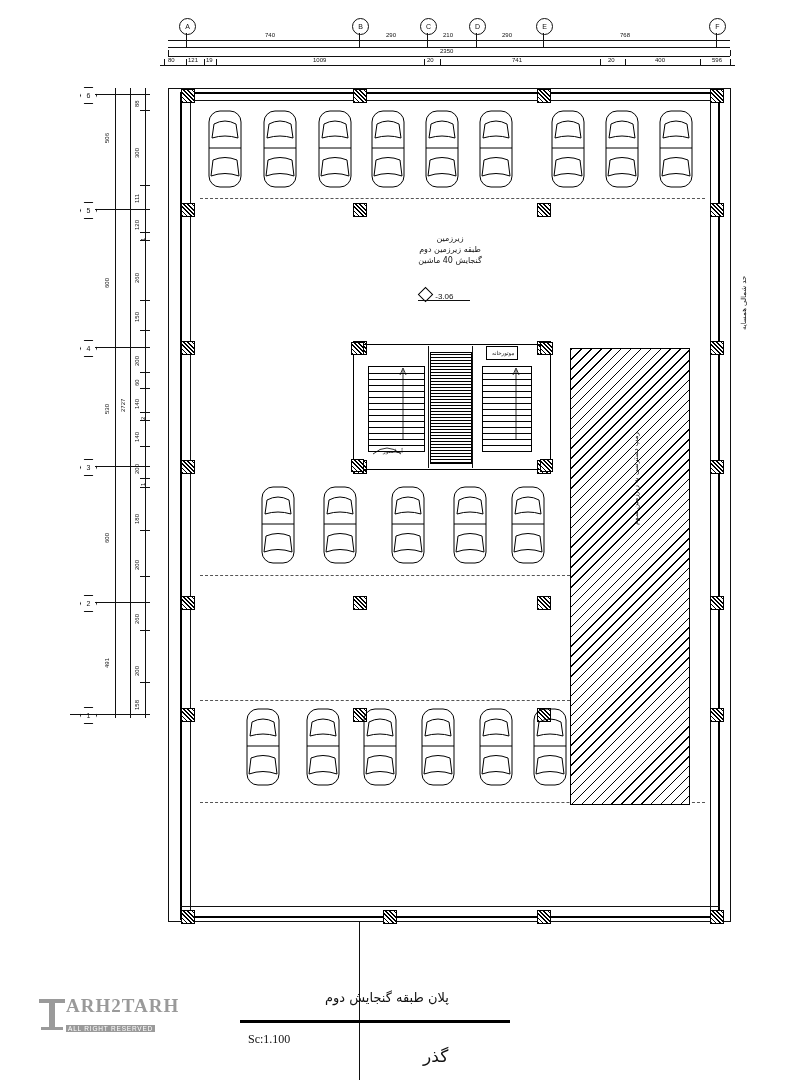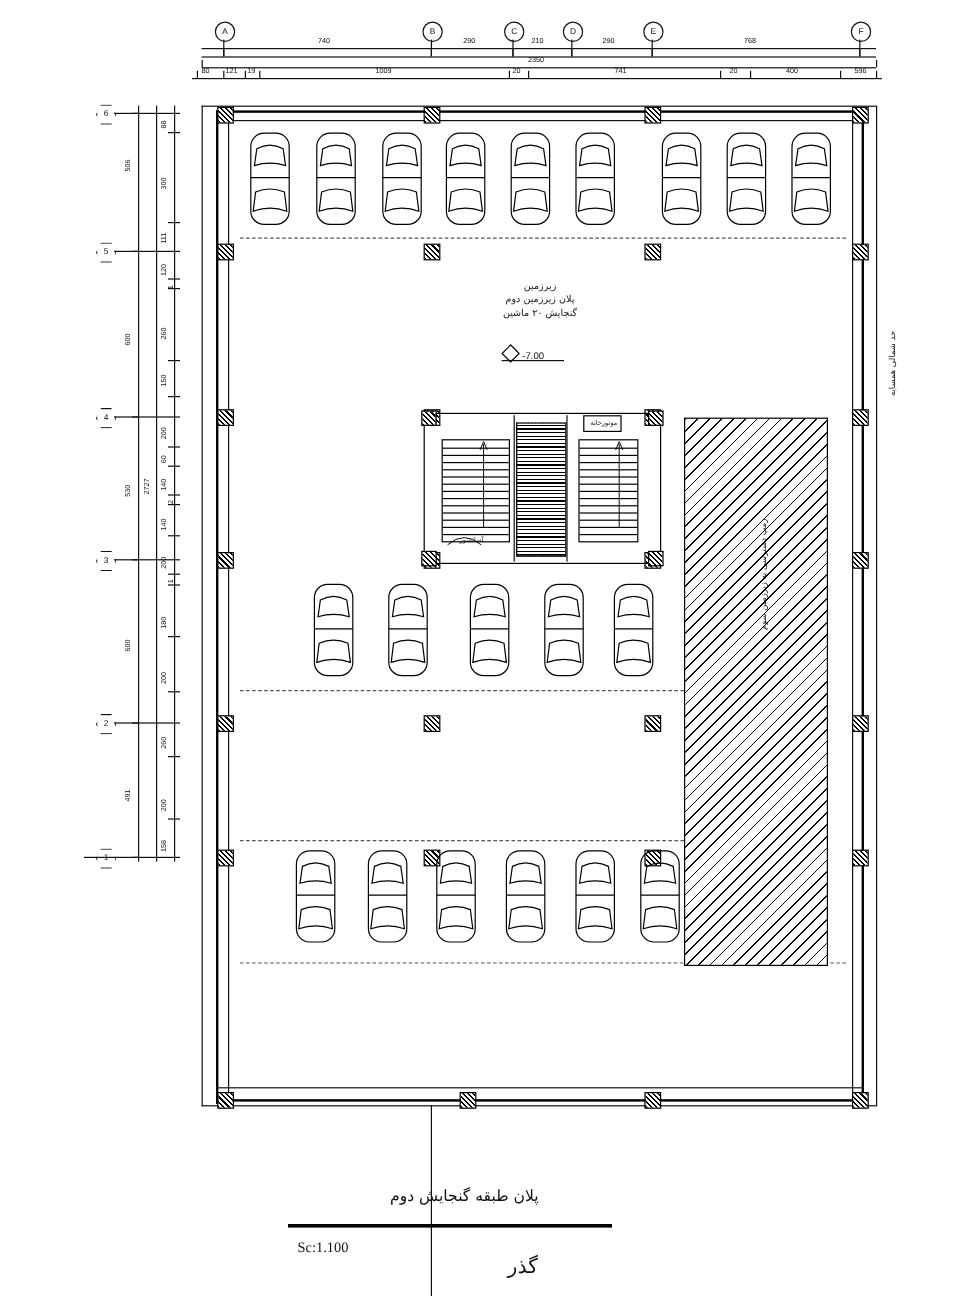"پلان زیرزمین دوم" span { text: پلان -> طبقه }
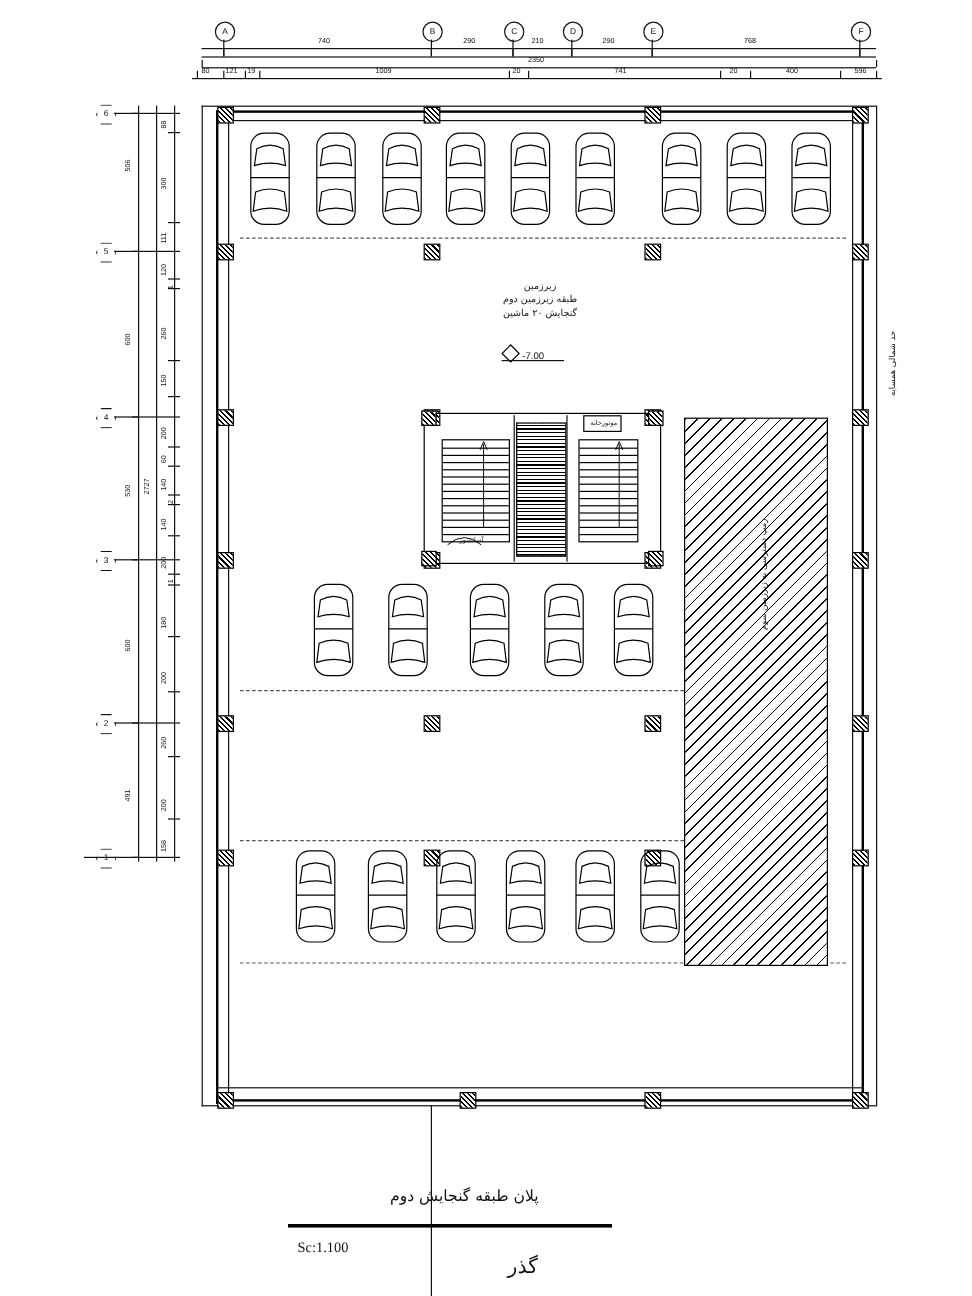"گنجایش ۲۰ ماشین" span { text: ۲۰ -> 40 }
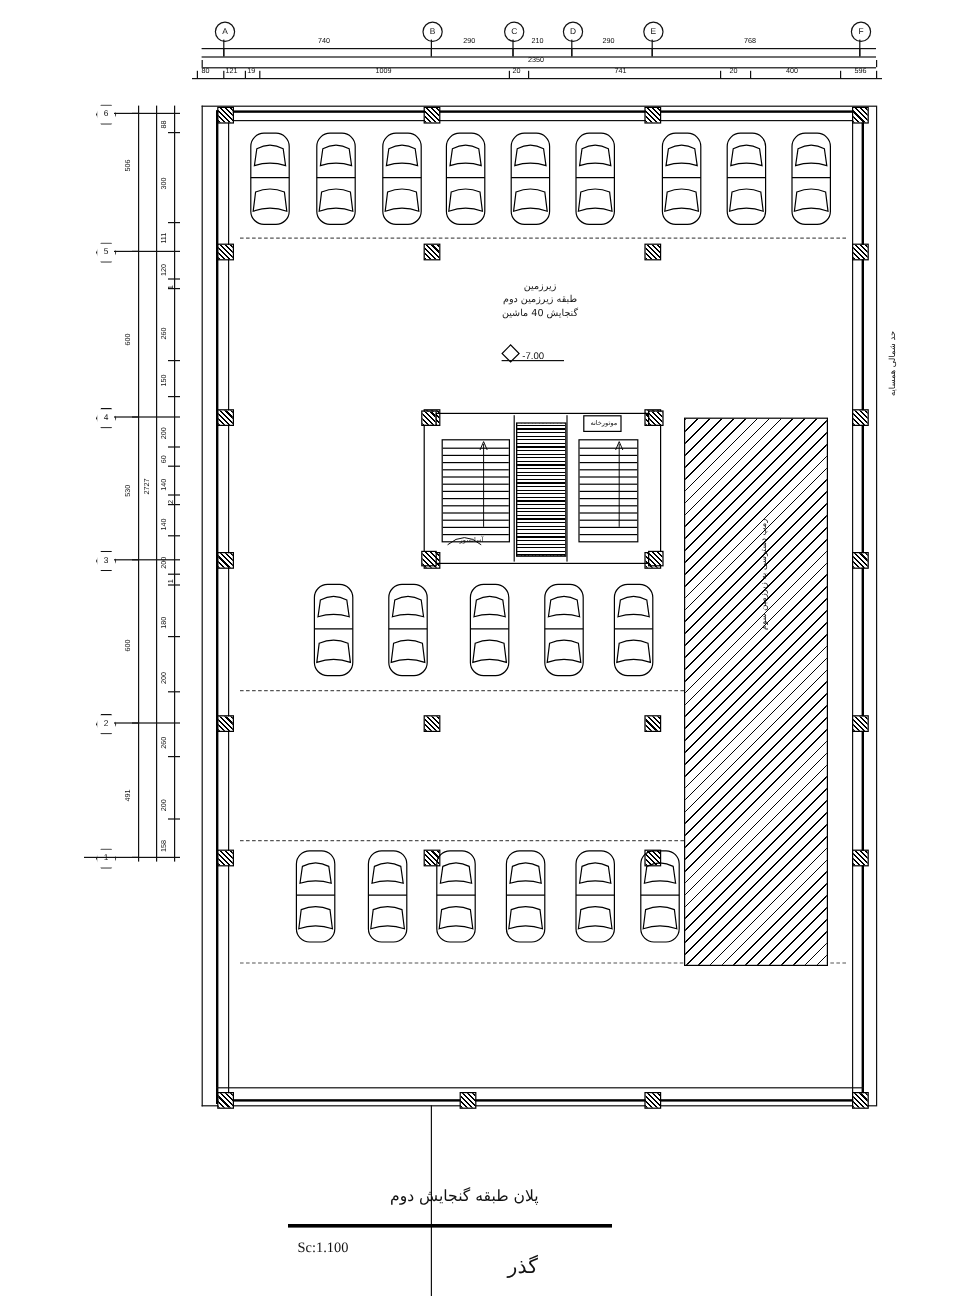"-7.00" span { text: -7.00 -> -3.06 }
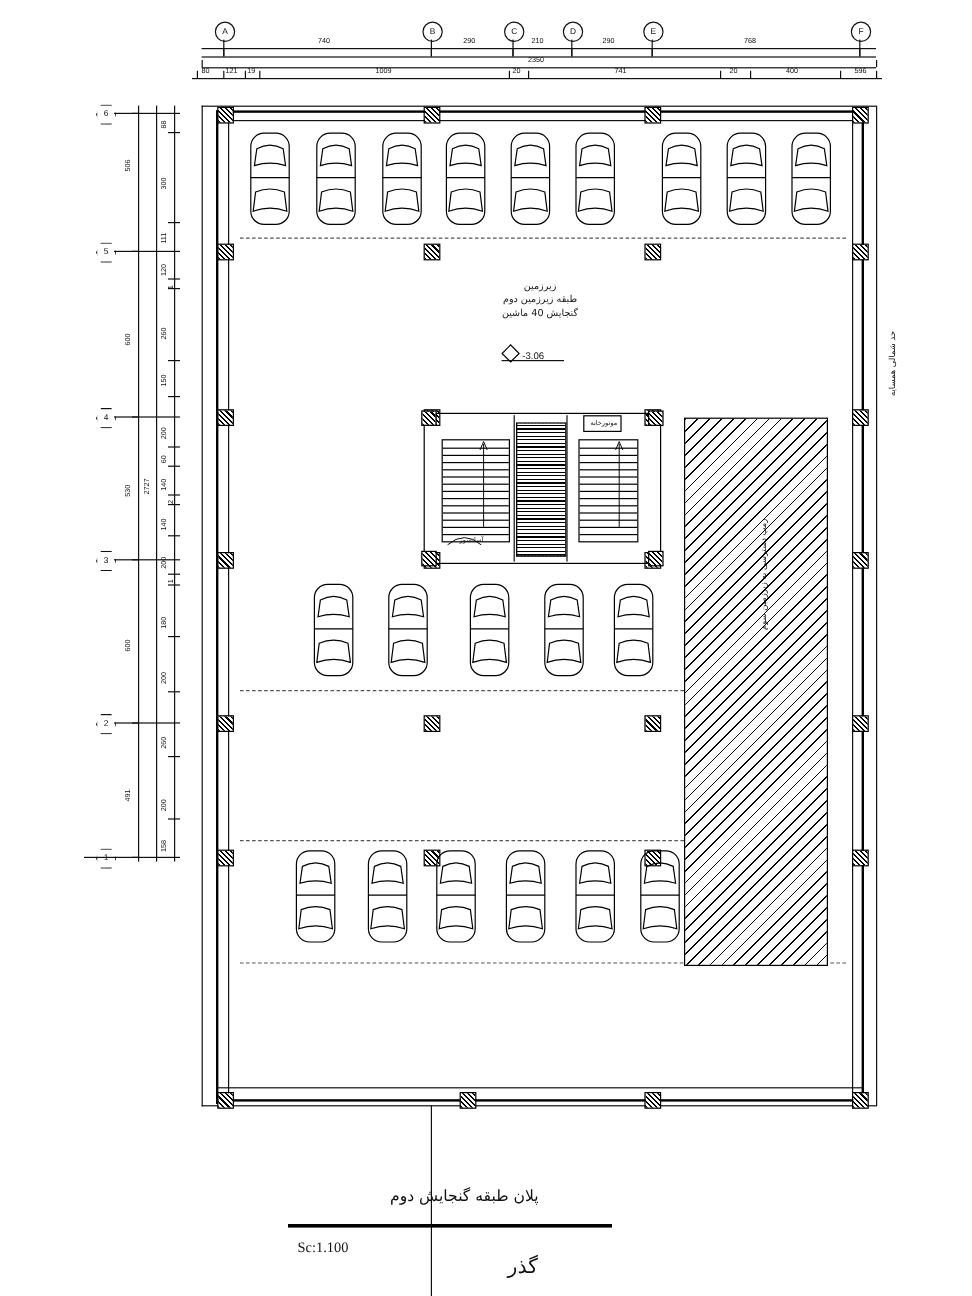"ARH2TARH" div.logo { html: none -> <div> <svg> <g> <rect></rect> <rect></rect> <rect></rect> </g> </svg> <div> <div>ARH2TARH</div> <div>ALL RIGHT RESERVED</div> </div> </div> }
